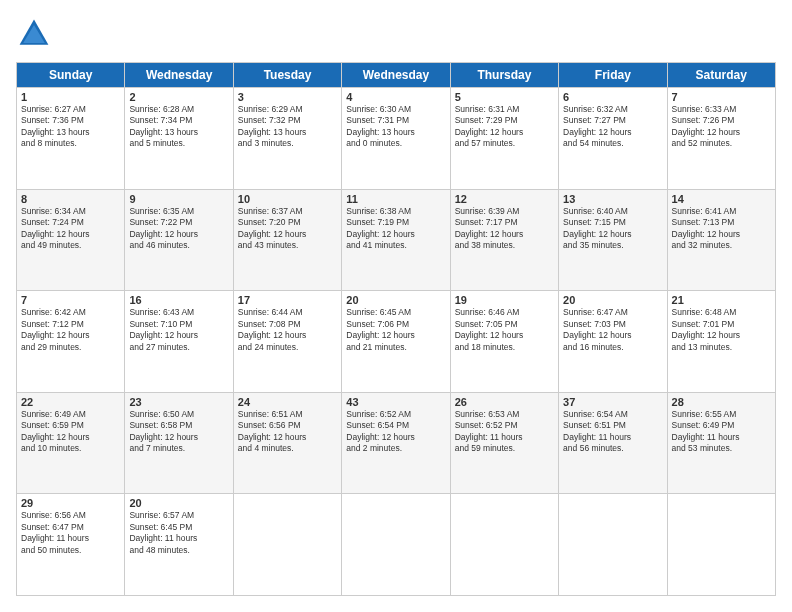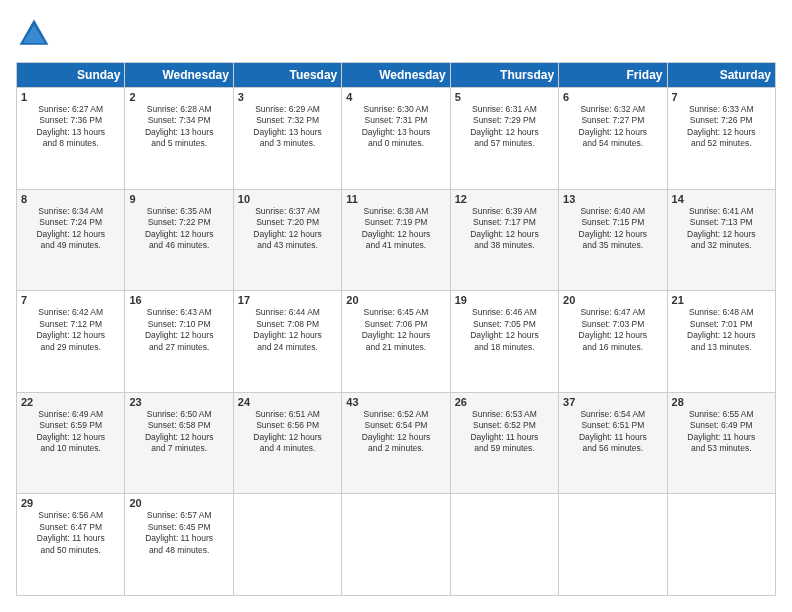"Sunday" .calendar th { text-align: right -> center }
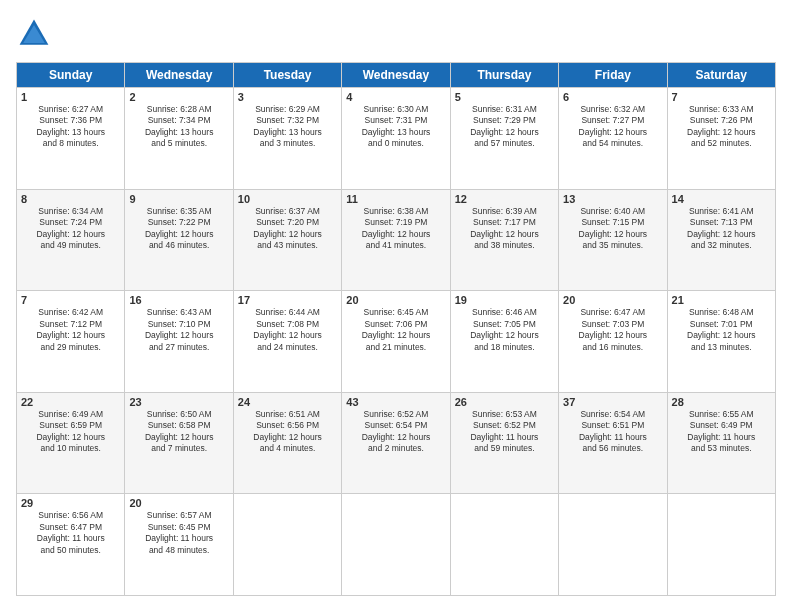"Sunrise: 6:27 AM" .day-info { text-align: center -> none }
